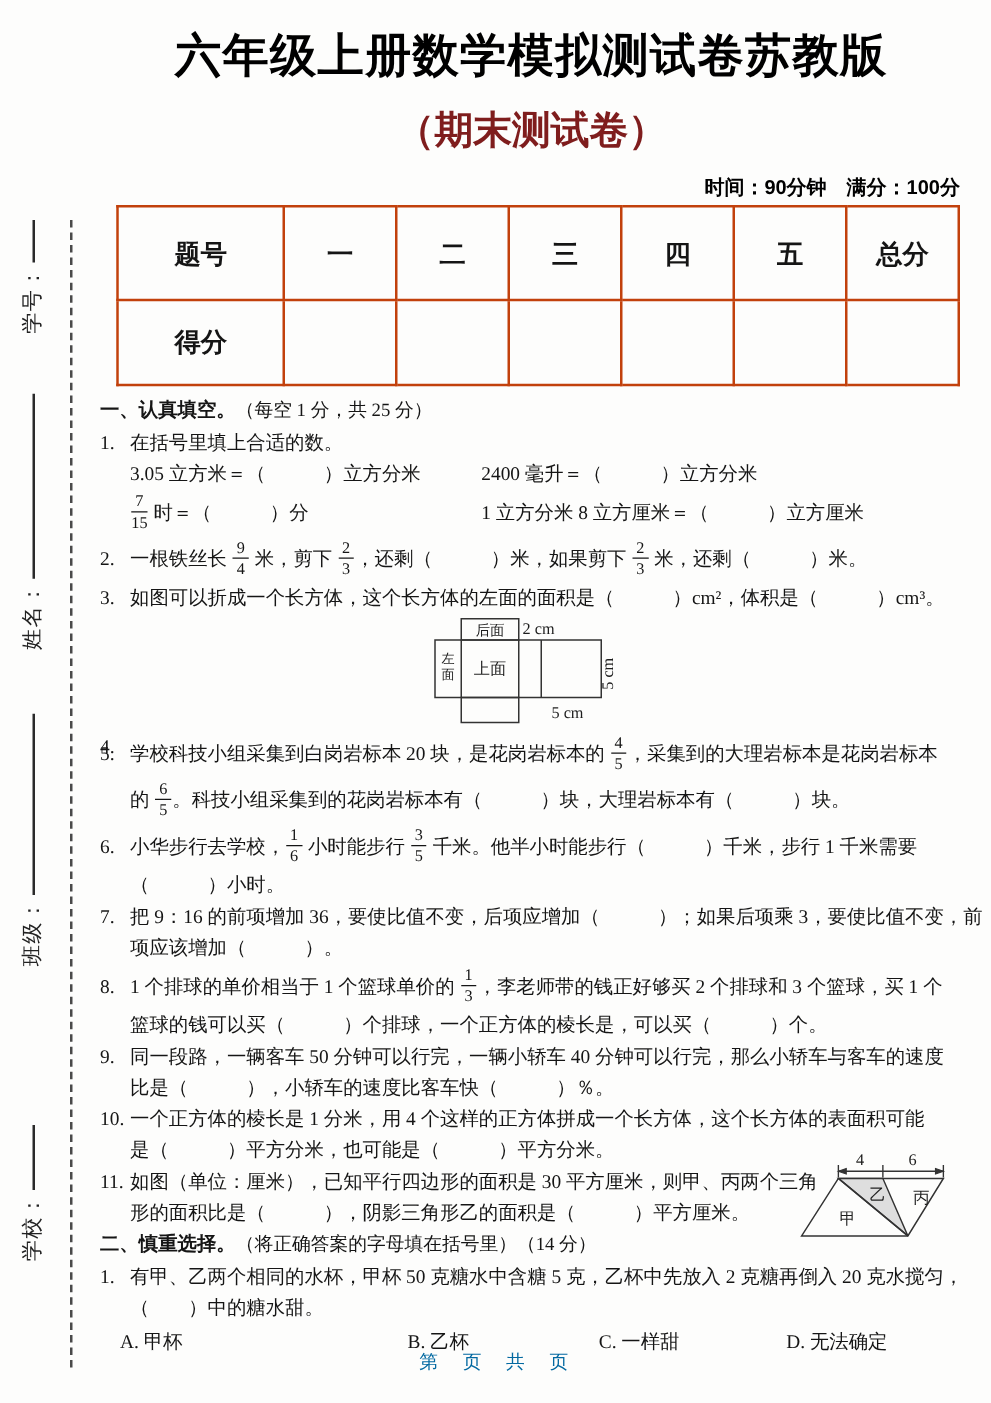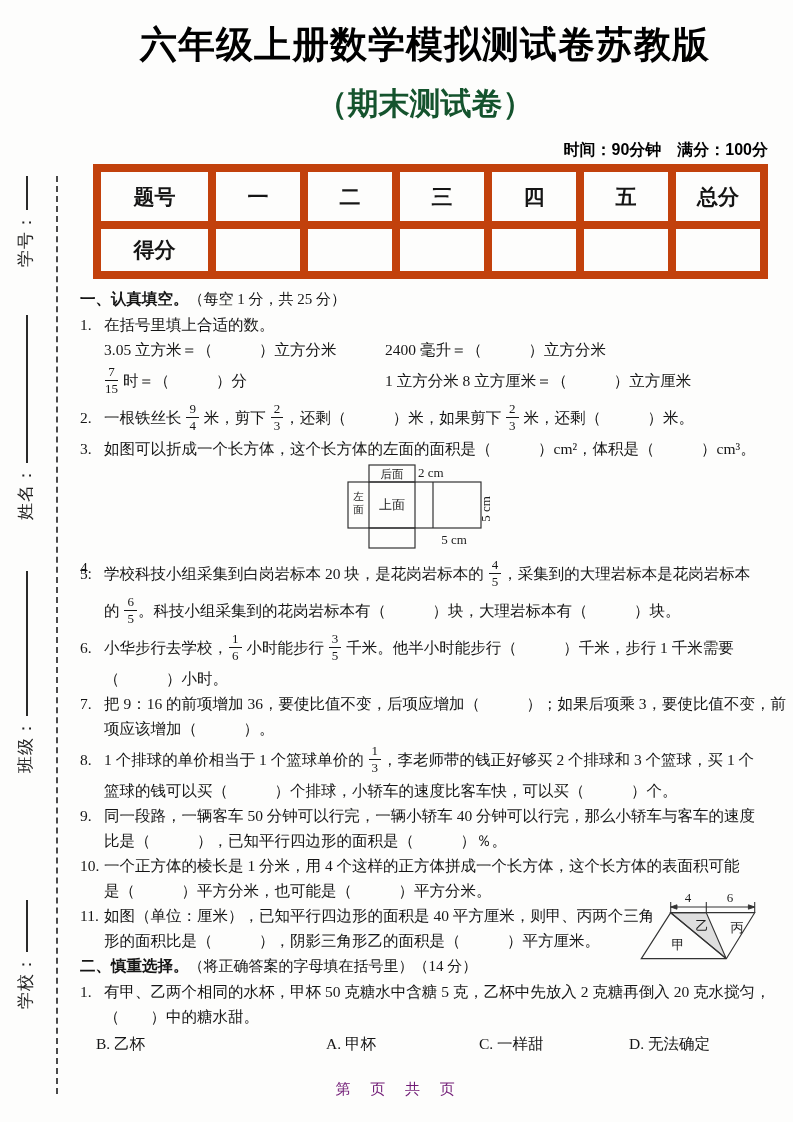"（期末测试卷）" .subtitle { color: #14532d -> #7f1d1d }
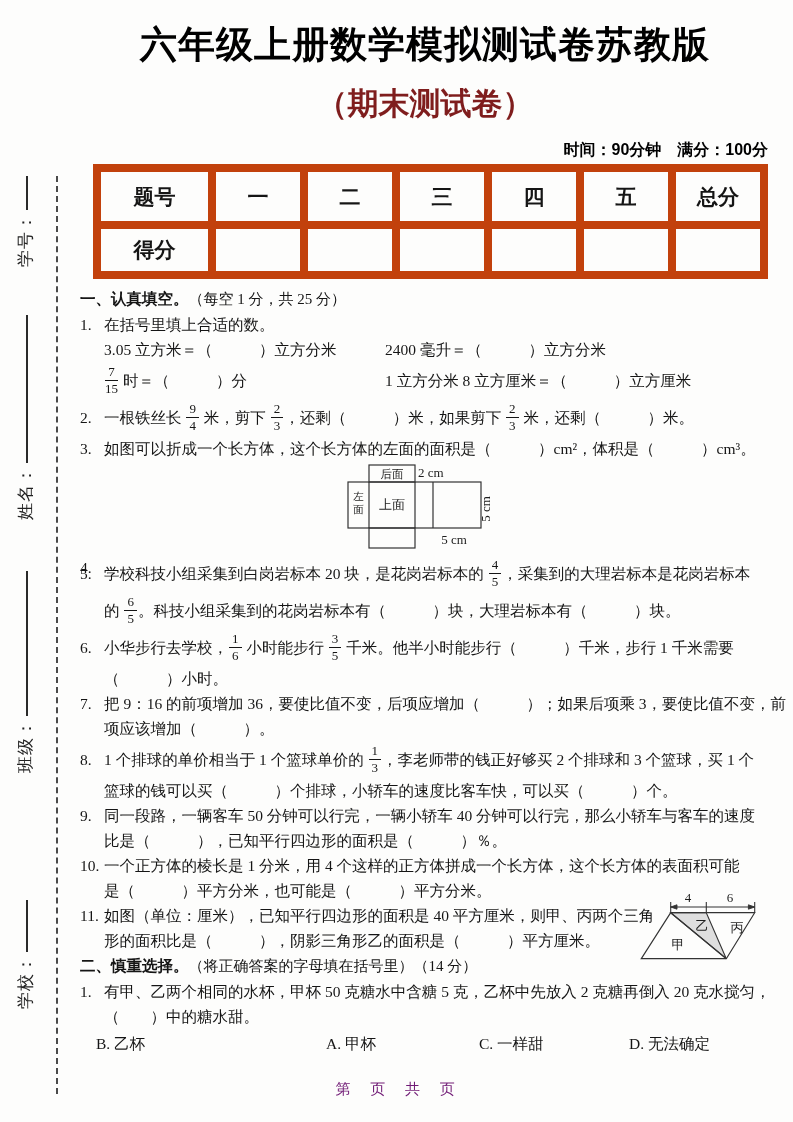"题号" table.score td { border: 8px solid #c2410c -> 2px solid #c2410c; padding: 4px -> 16px }
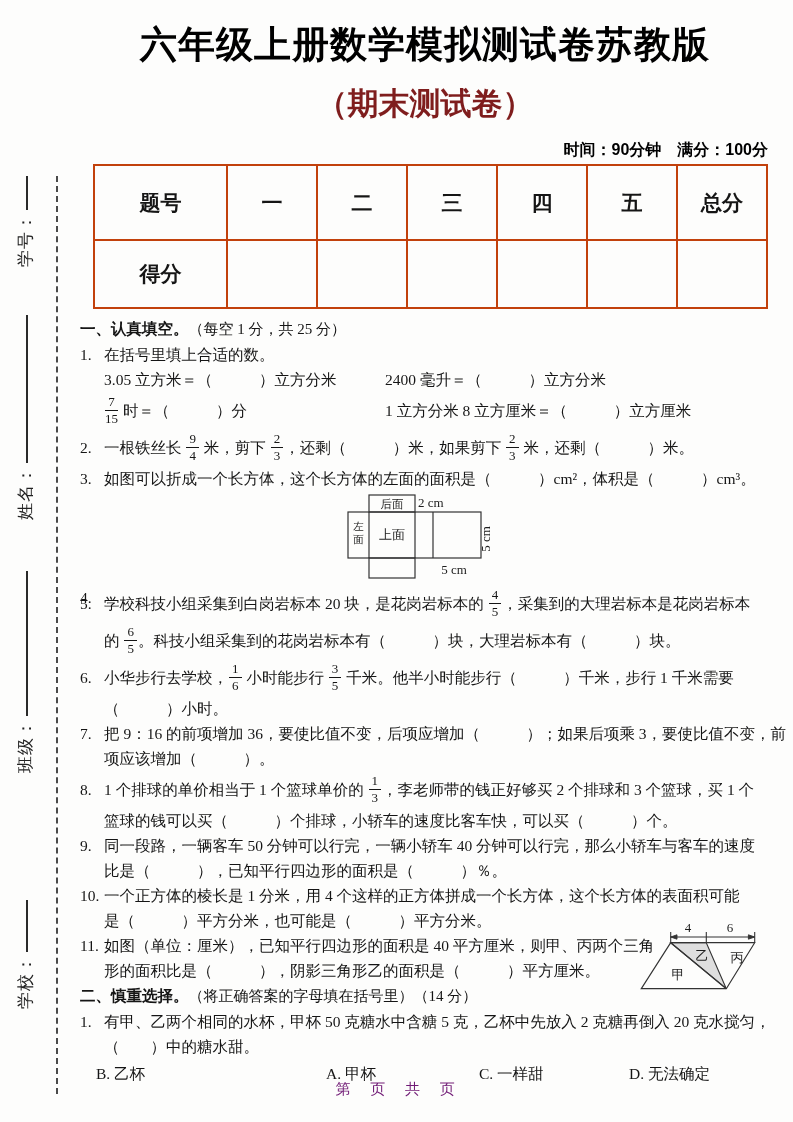"篮球的钱可以买（ ）个排球，小轿车的速度比客车快，可以买（ ）个。" span.q-text { text: 小轿车的速度比客车快 -> 一个正方体的棱长是 }
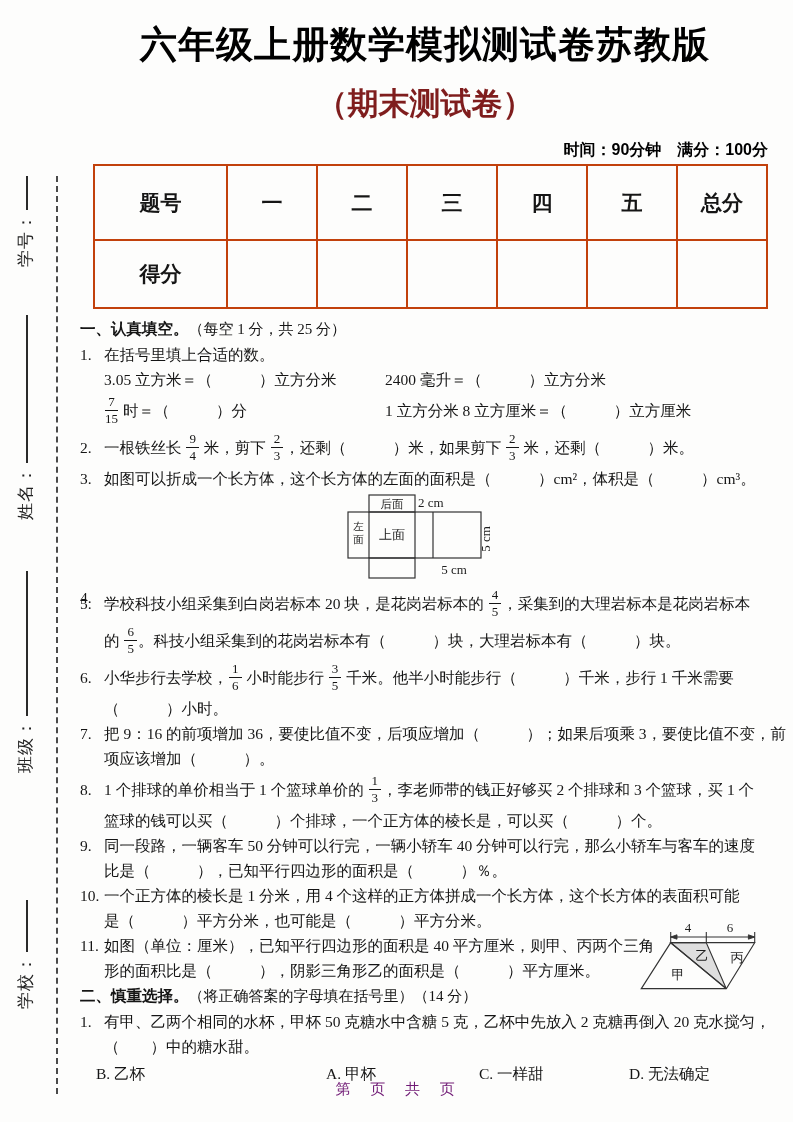"比是（ ），已知平行四边形的面积是（ ）％。" span.q-text { text: 已知平行四边形的面积是 -> 小轿车的速度比客车快 }
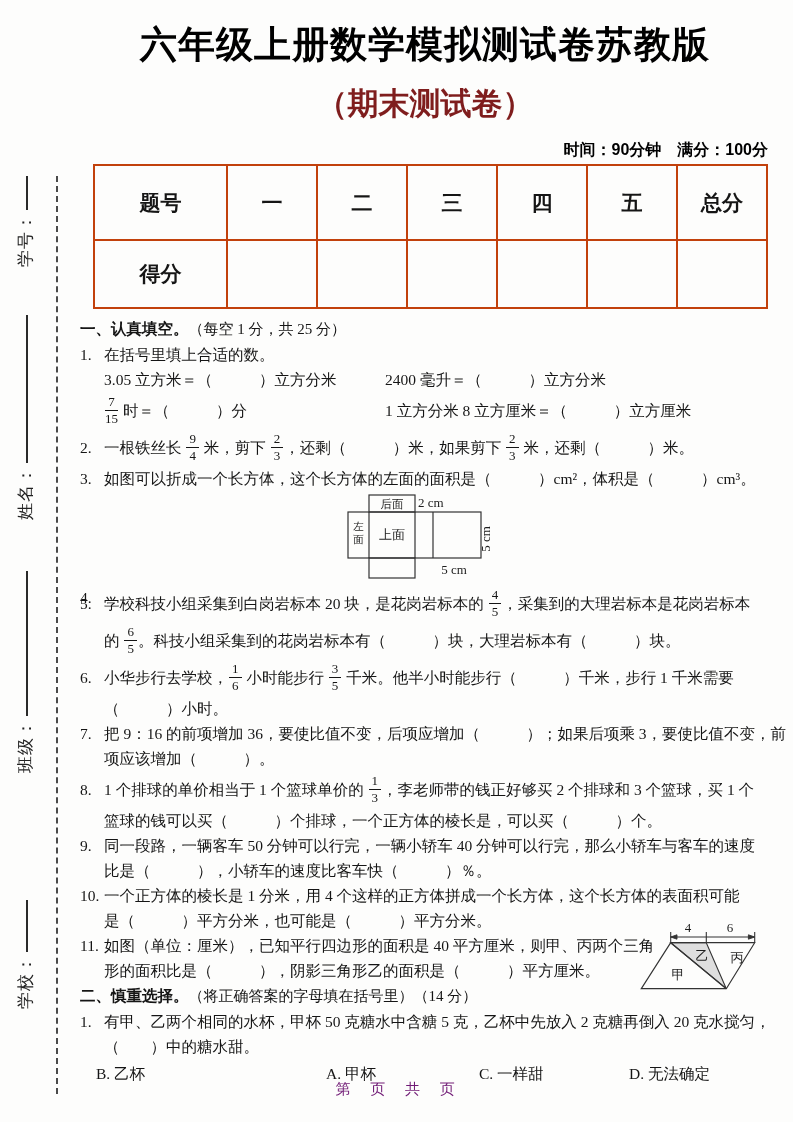"如图（单位：厘米），已知平行四边形的面积是 40 平方厘米，则甲、丙两个三角" span.q-text { text: 40 -> 30 }
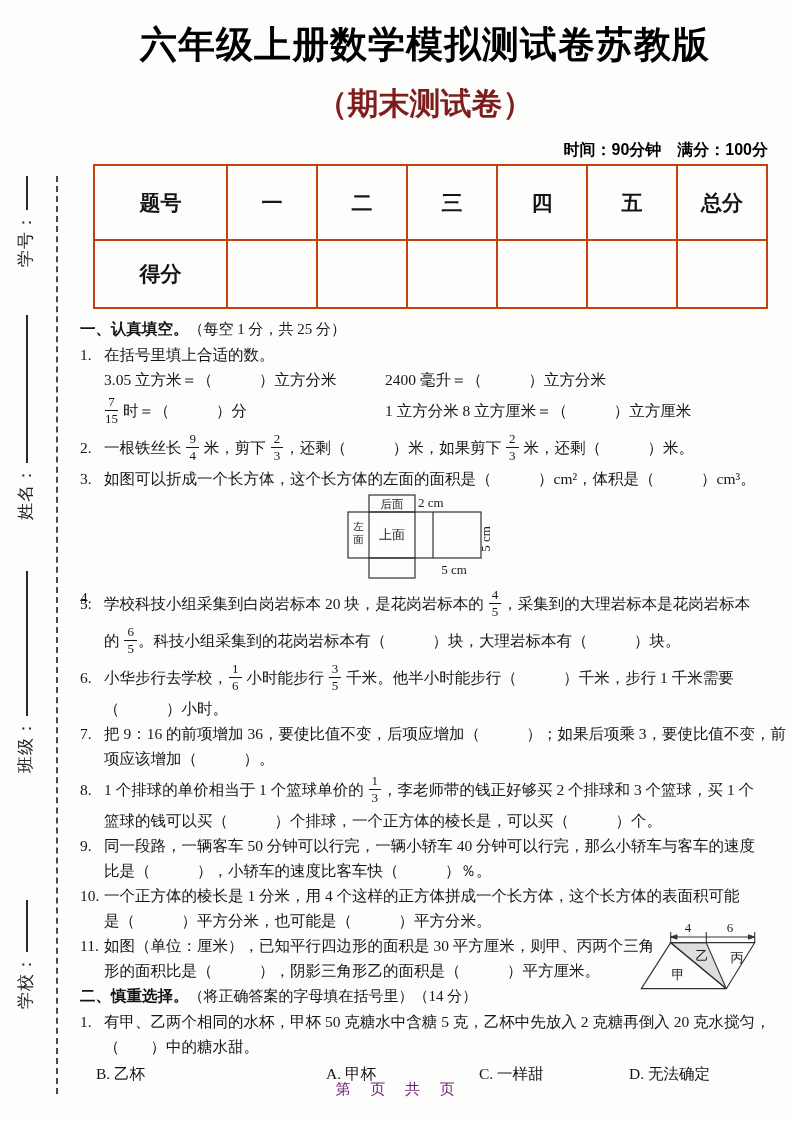"B. 乙杯" span.opt { order: before "A. 甲杯" -> after "A. 甲杯" }
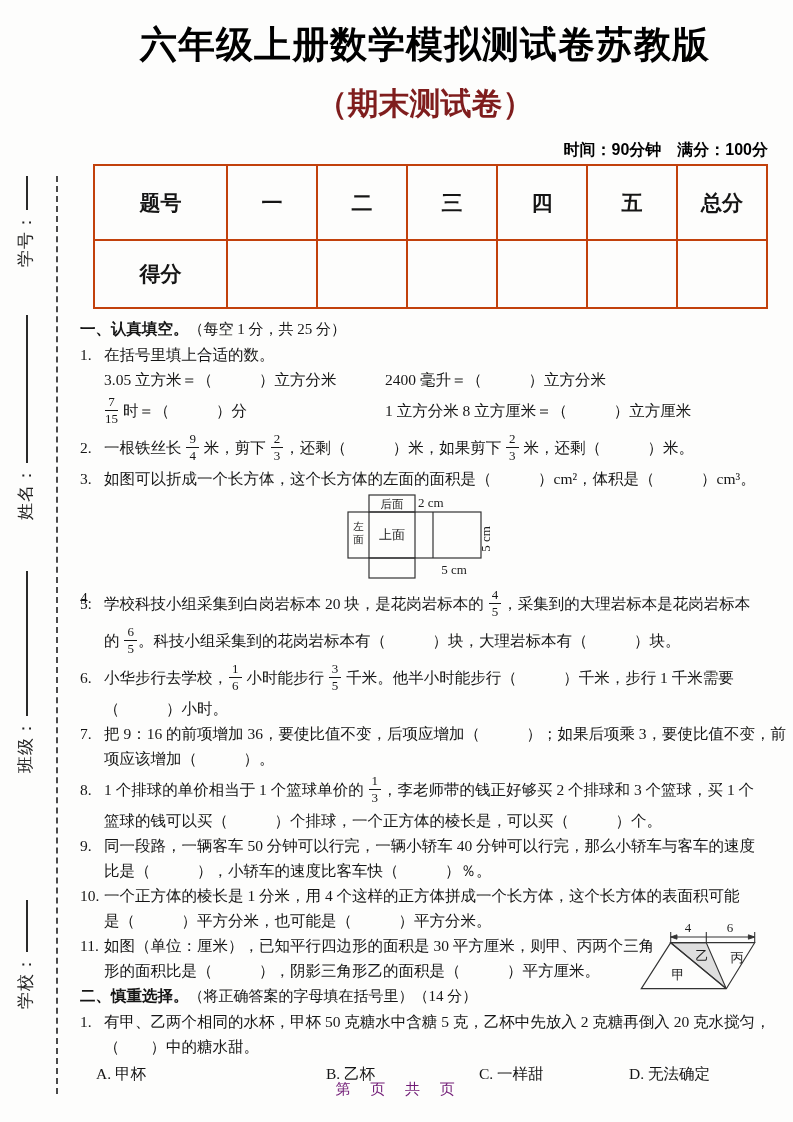"第 页 共 页" .footer { color: #701a75 -> #0369a1 }
